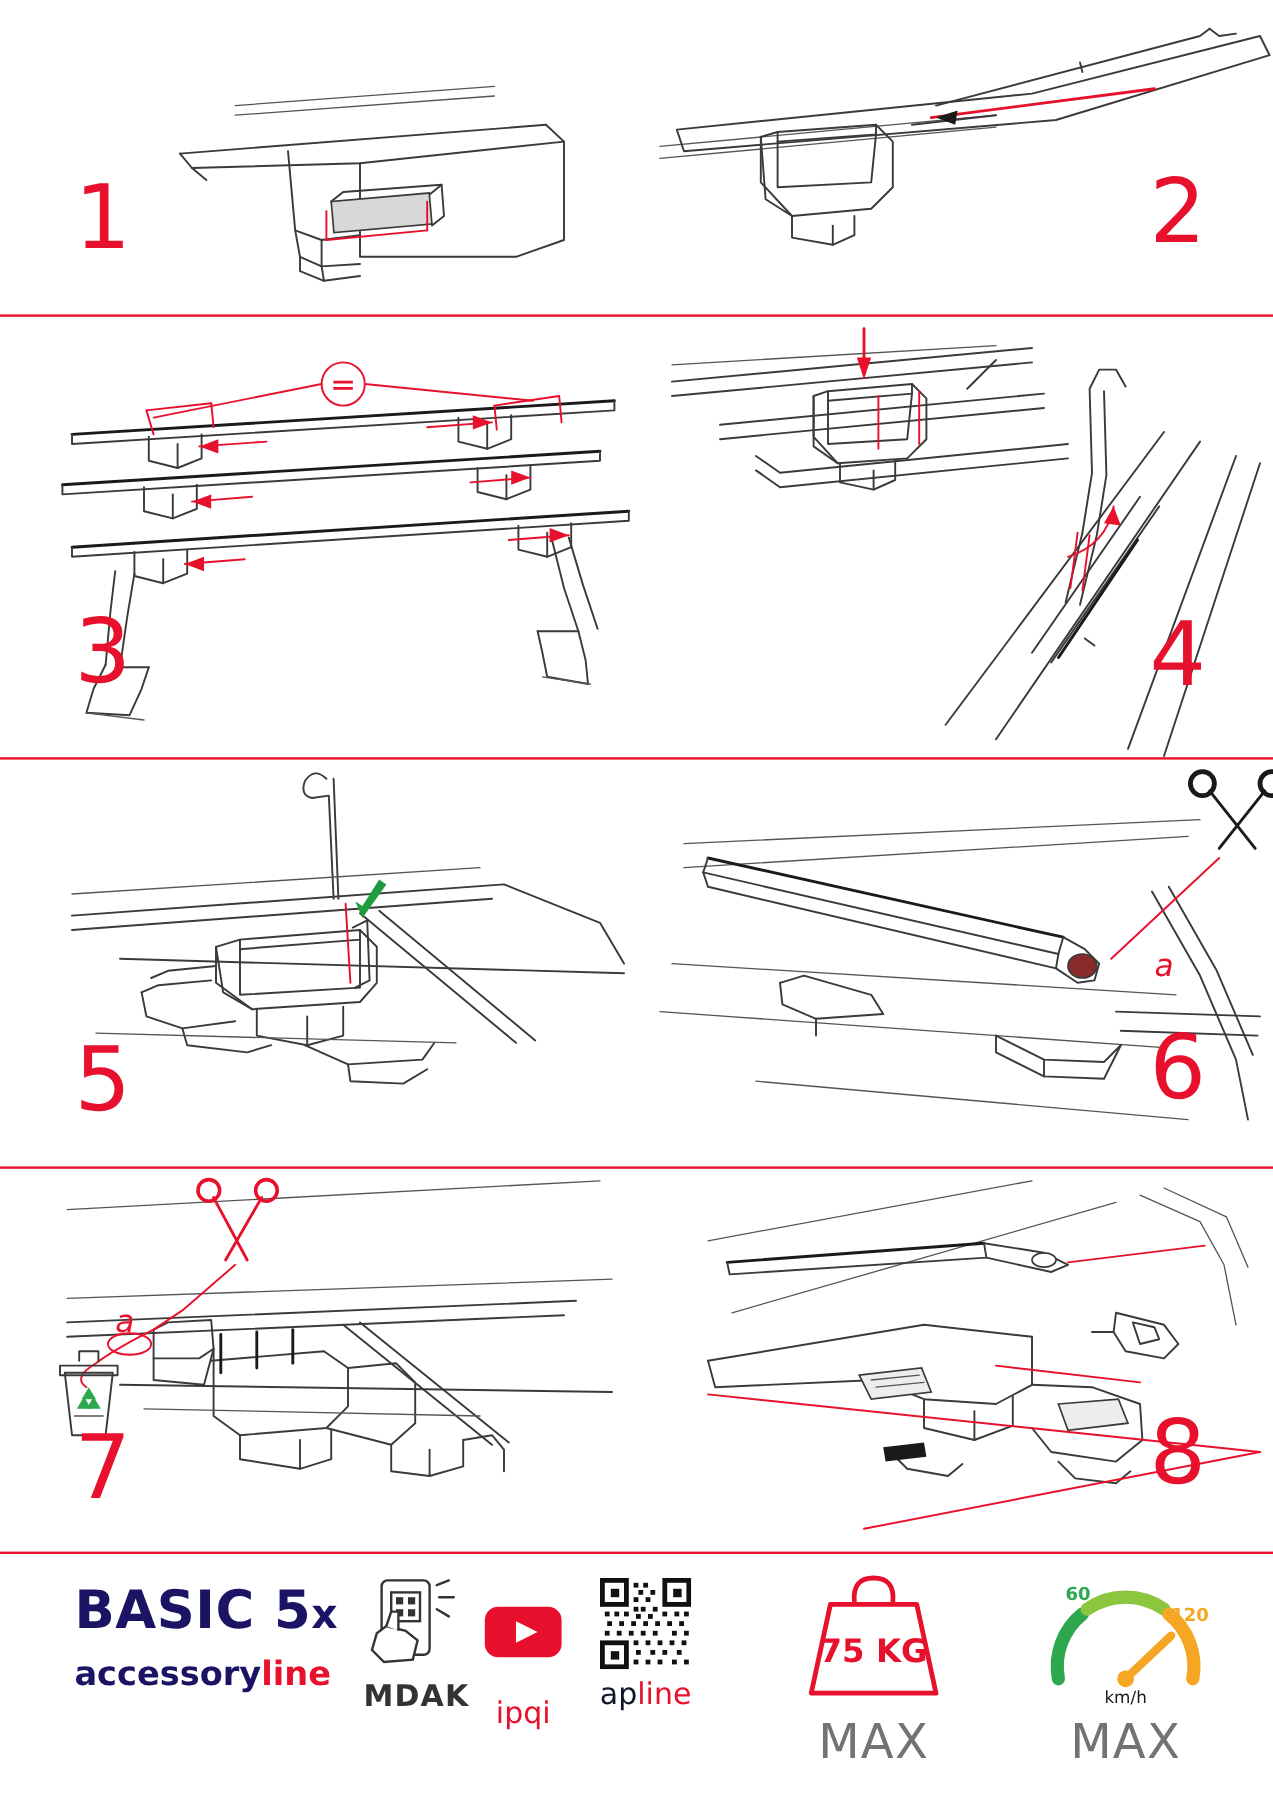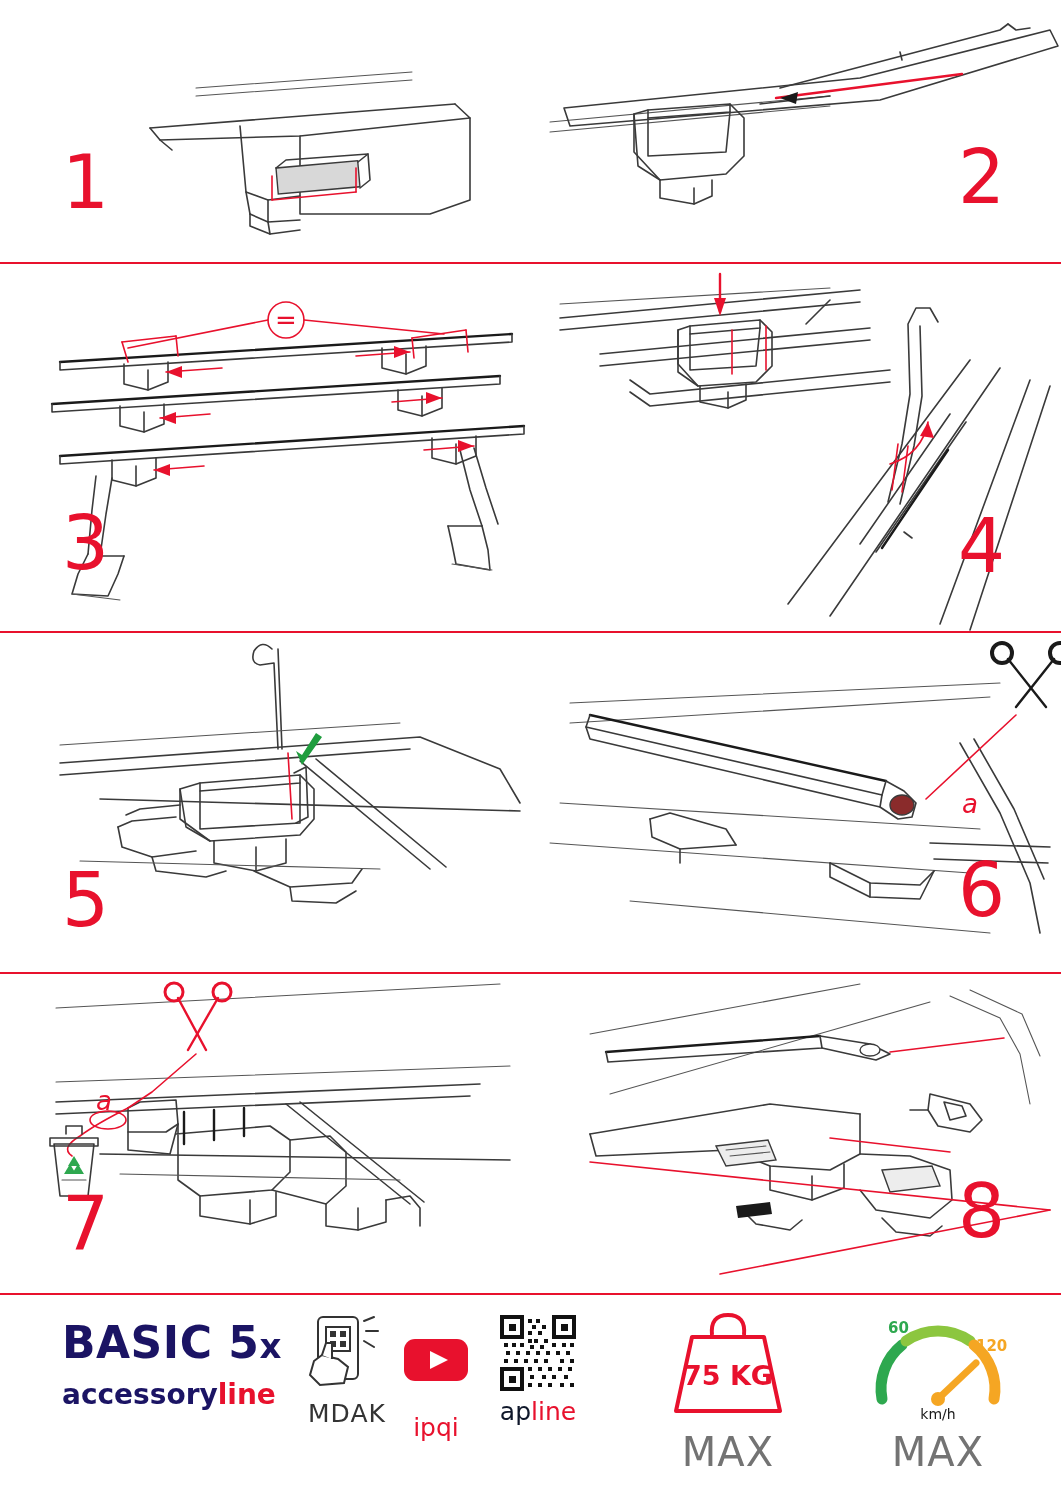"MDAK" div.logo-item { font-weight: none -> bold }
